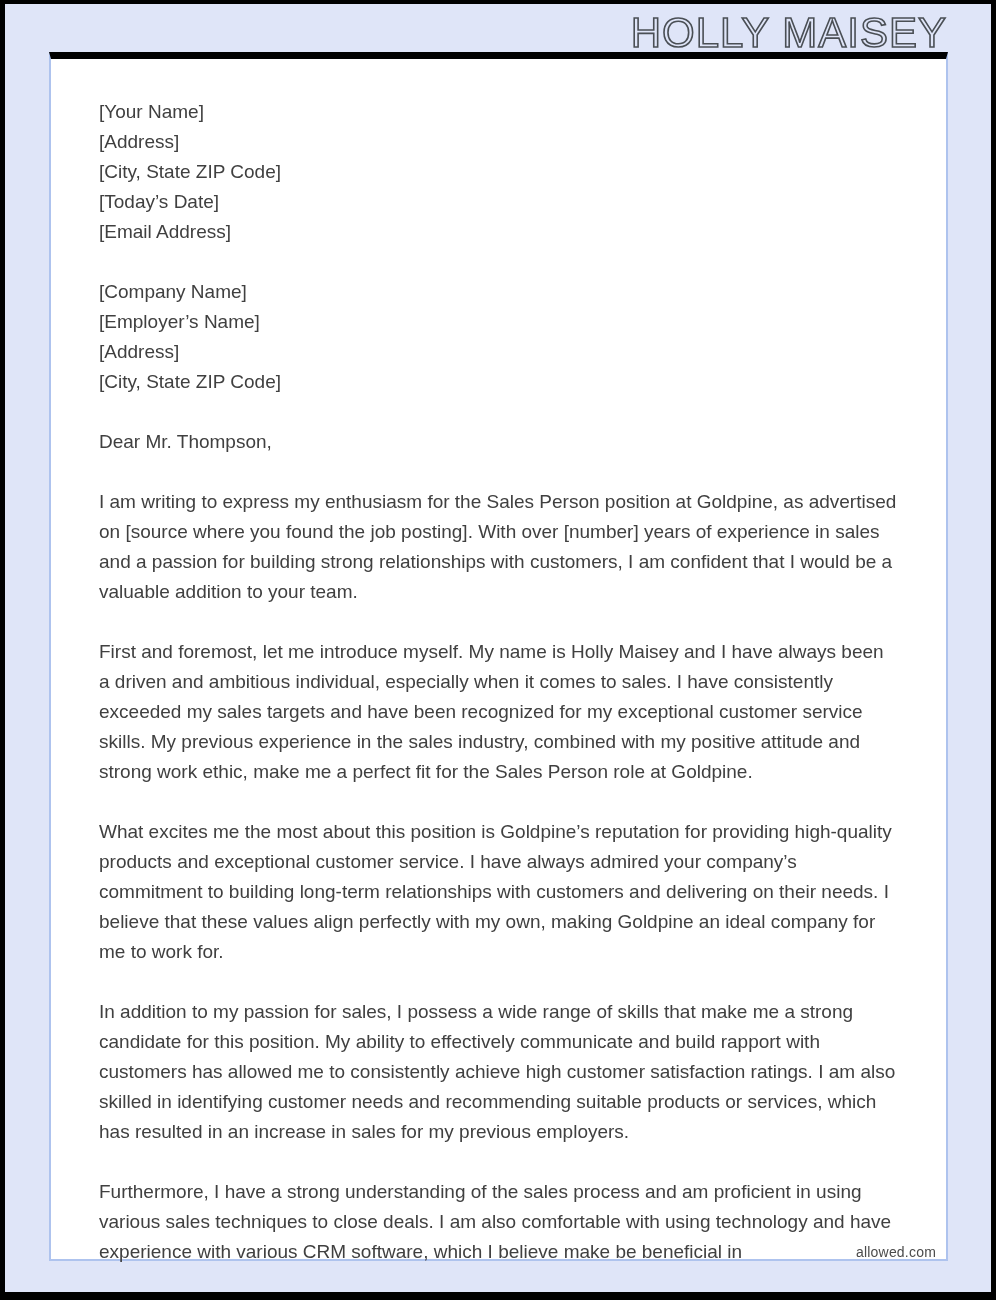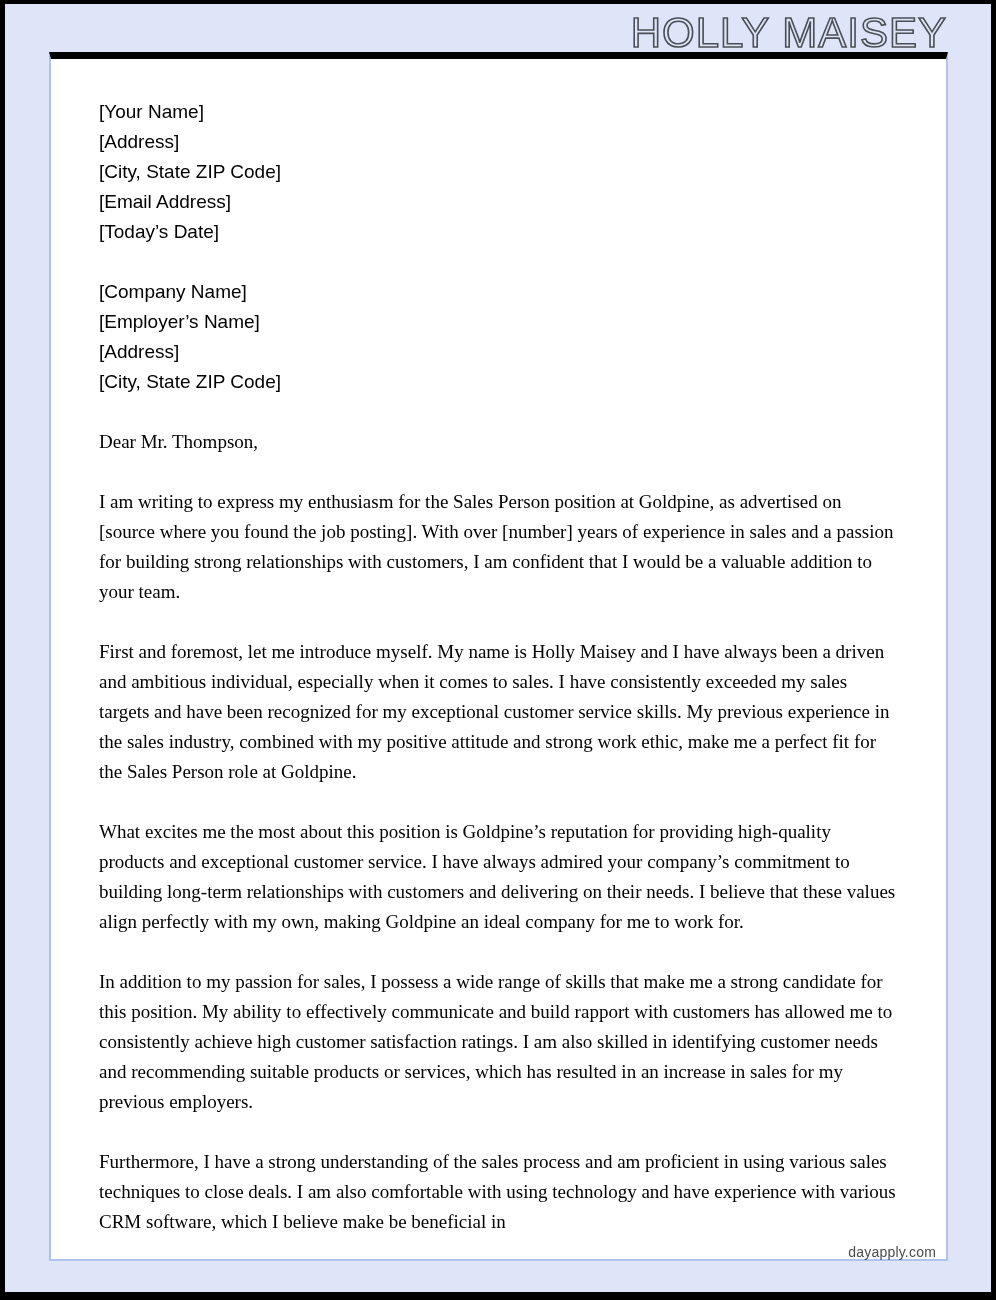"[Your Name]" .letter { color: #000000 -> #404040 }
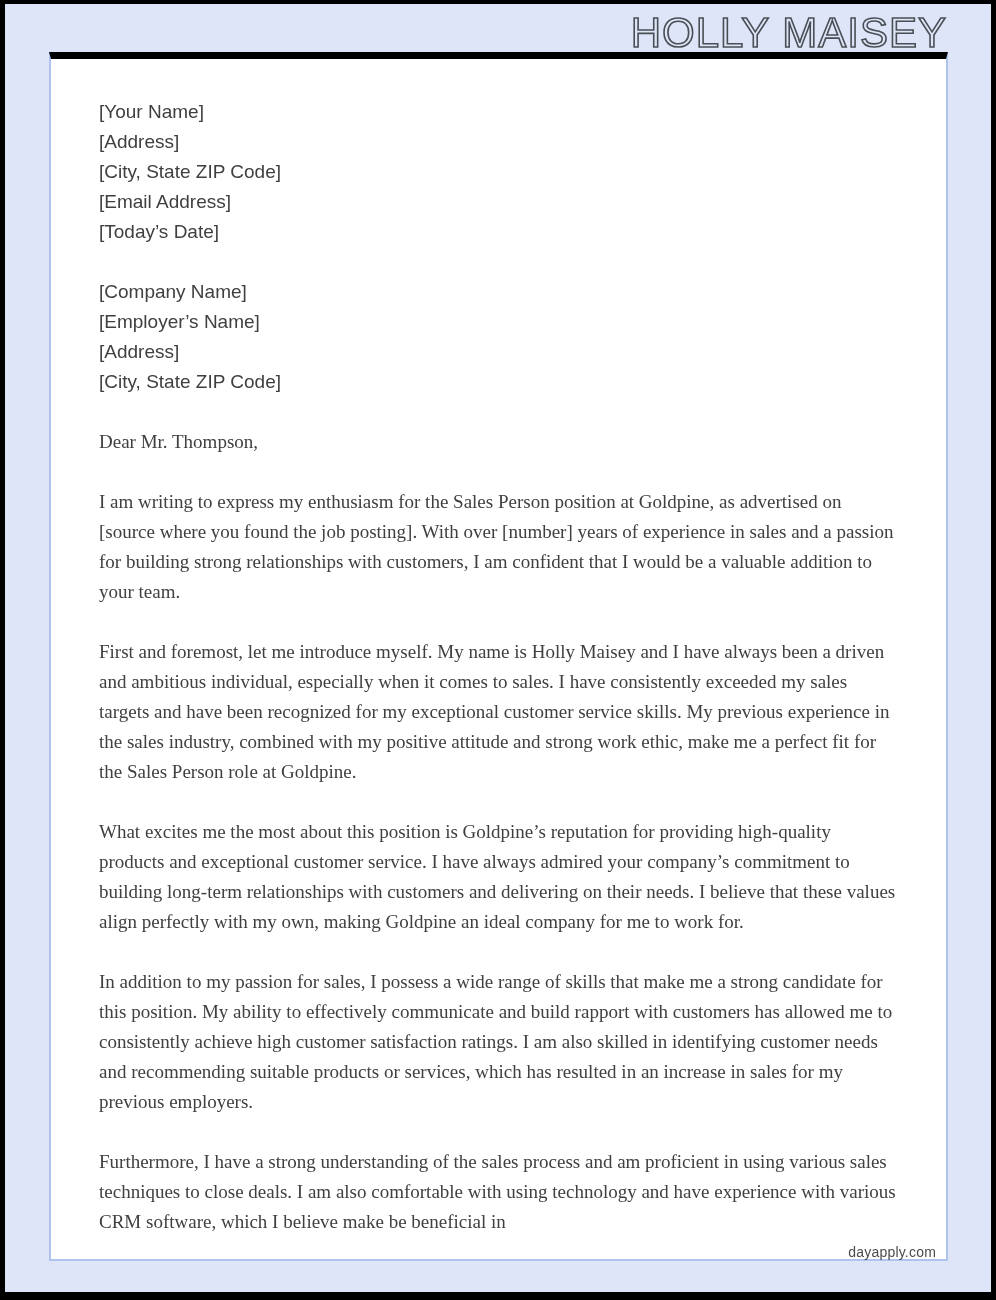"[Email Address]" span.line { order: before "[Today’s Date]" -> after "[Today’s Date]" }
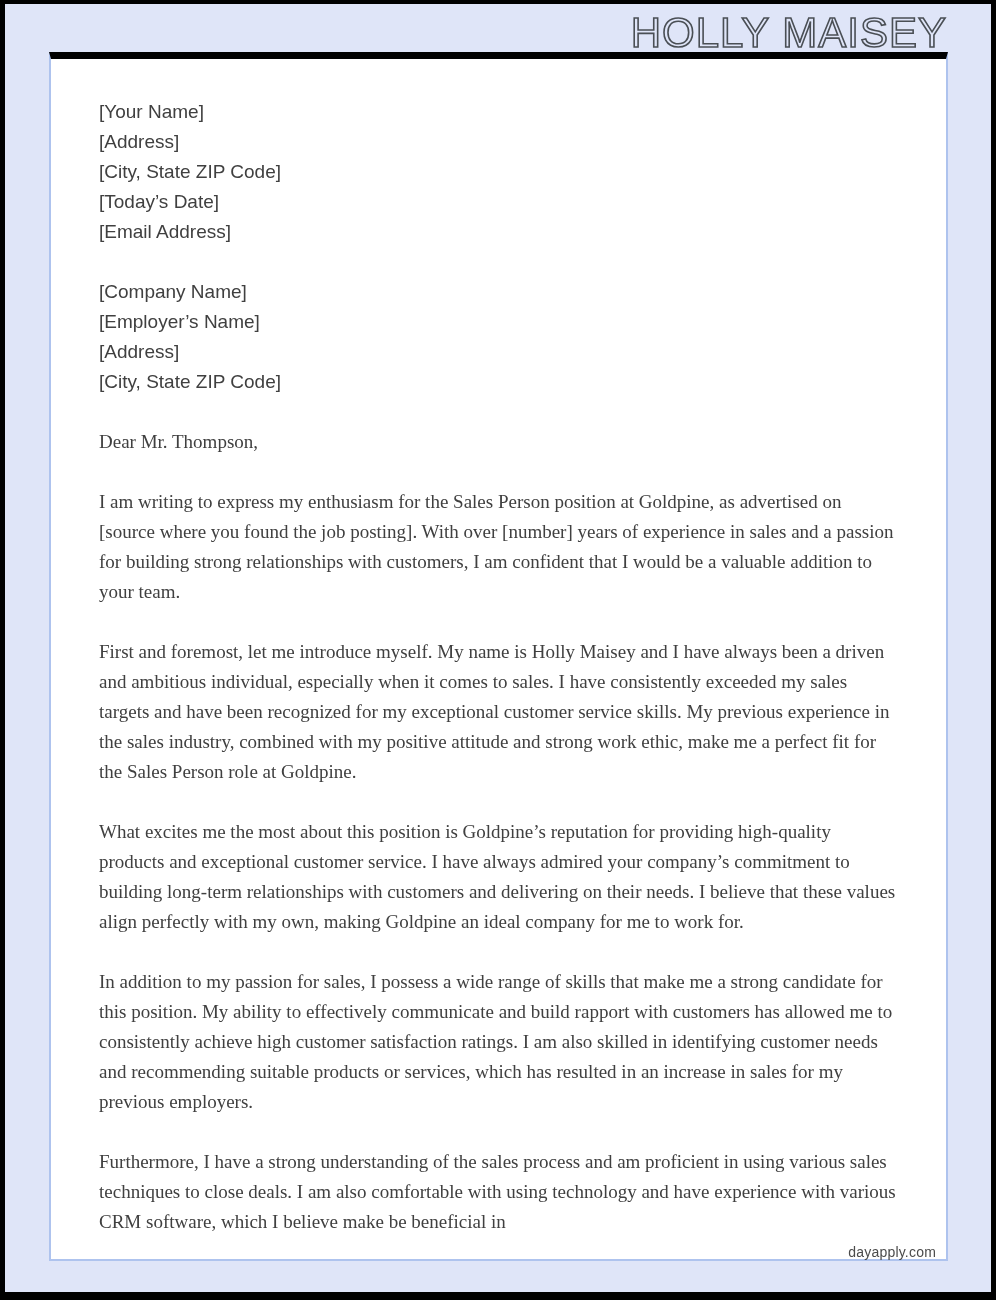"Dear Mr. Thompson," .letter p { font-family: Liberation Serif, serif -> none }
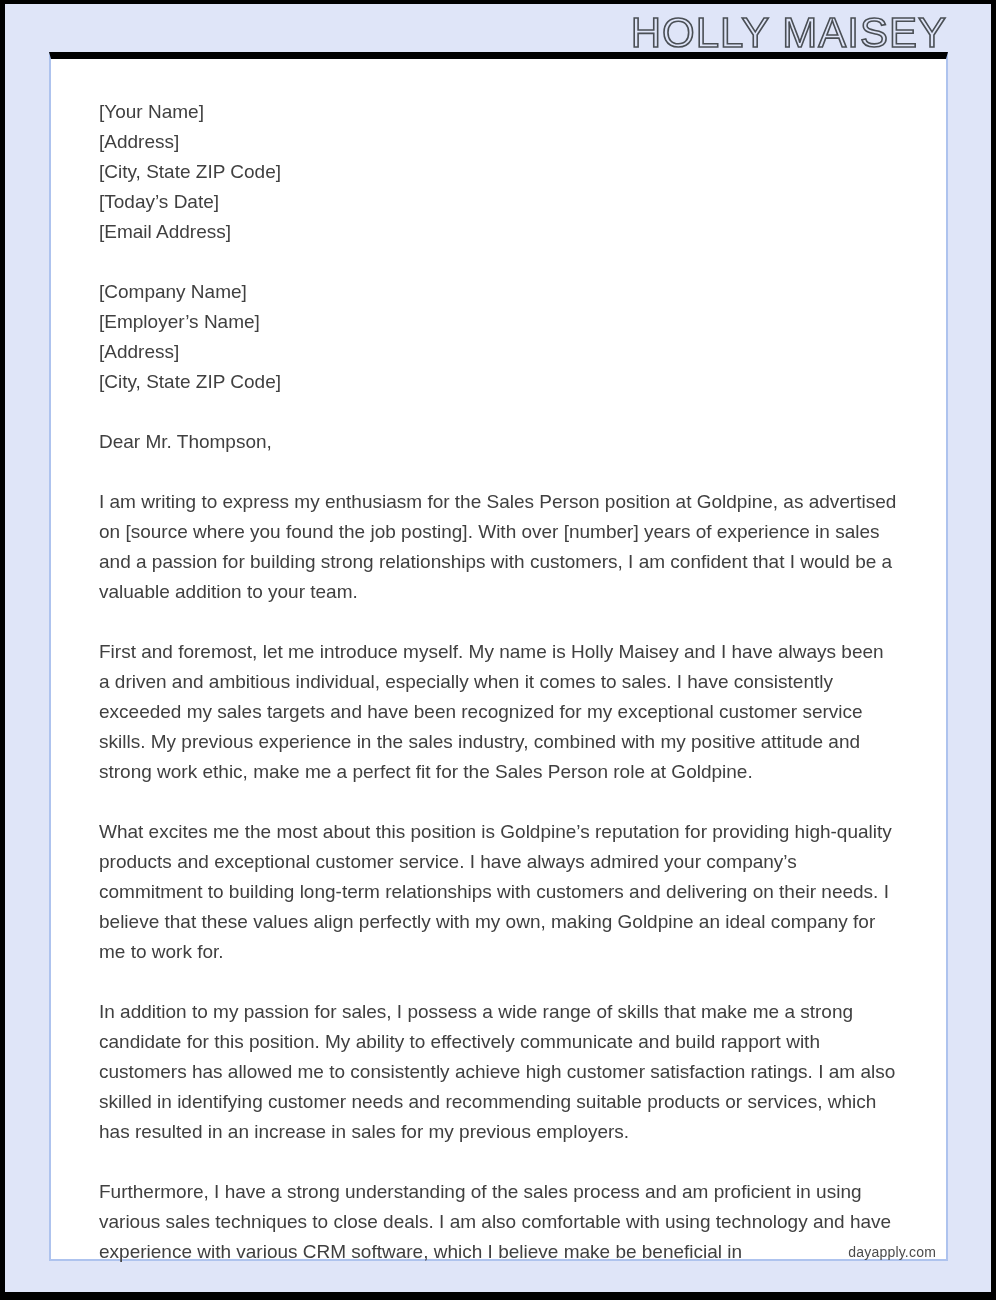"dayapply.com" div.watermark { text: dayapply.com -> allowed.com }
